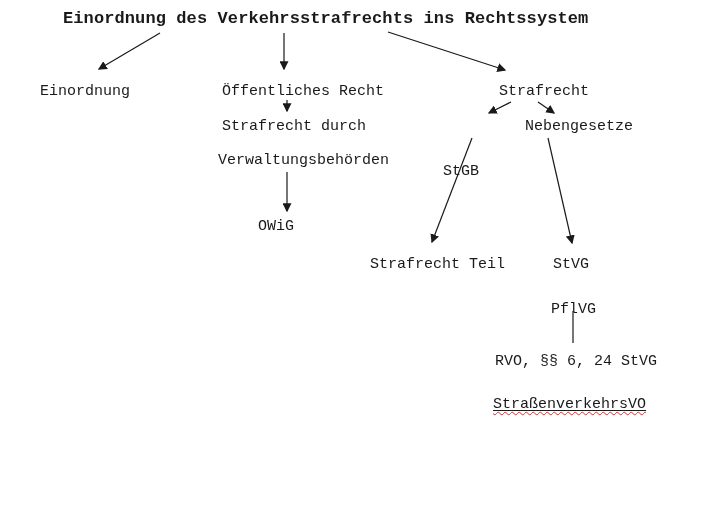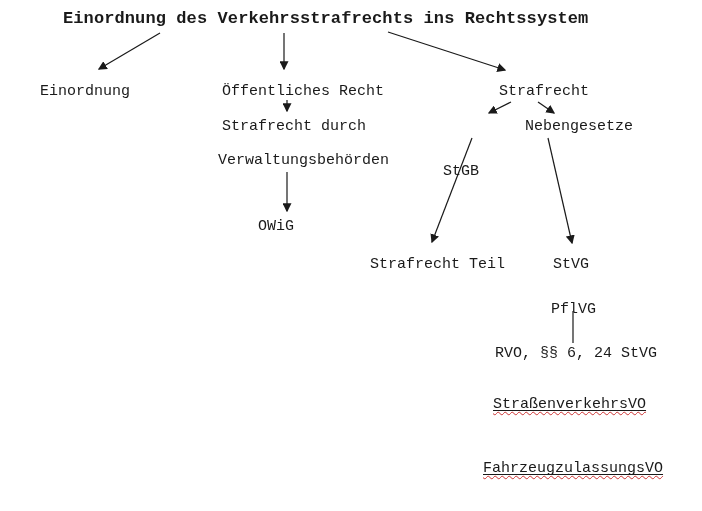"RVO, §§ 6, 24 StVG" .pos-rvo { top: 346px -> 354px }
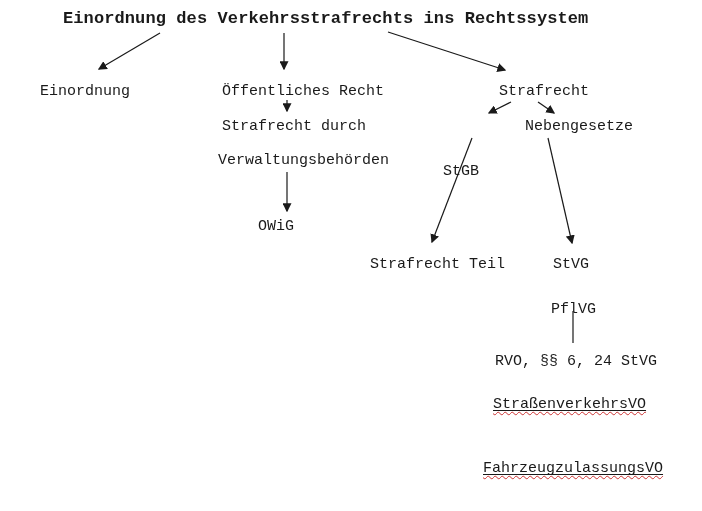"FahrzeugzulassungsVO" div.node { html: <div> <span><span>FahrzeugzulassungsVO</span></span> </div> -> none }
